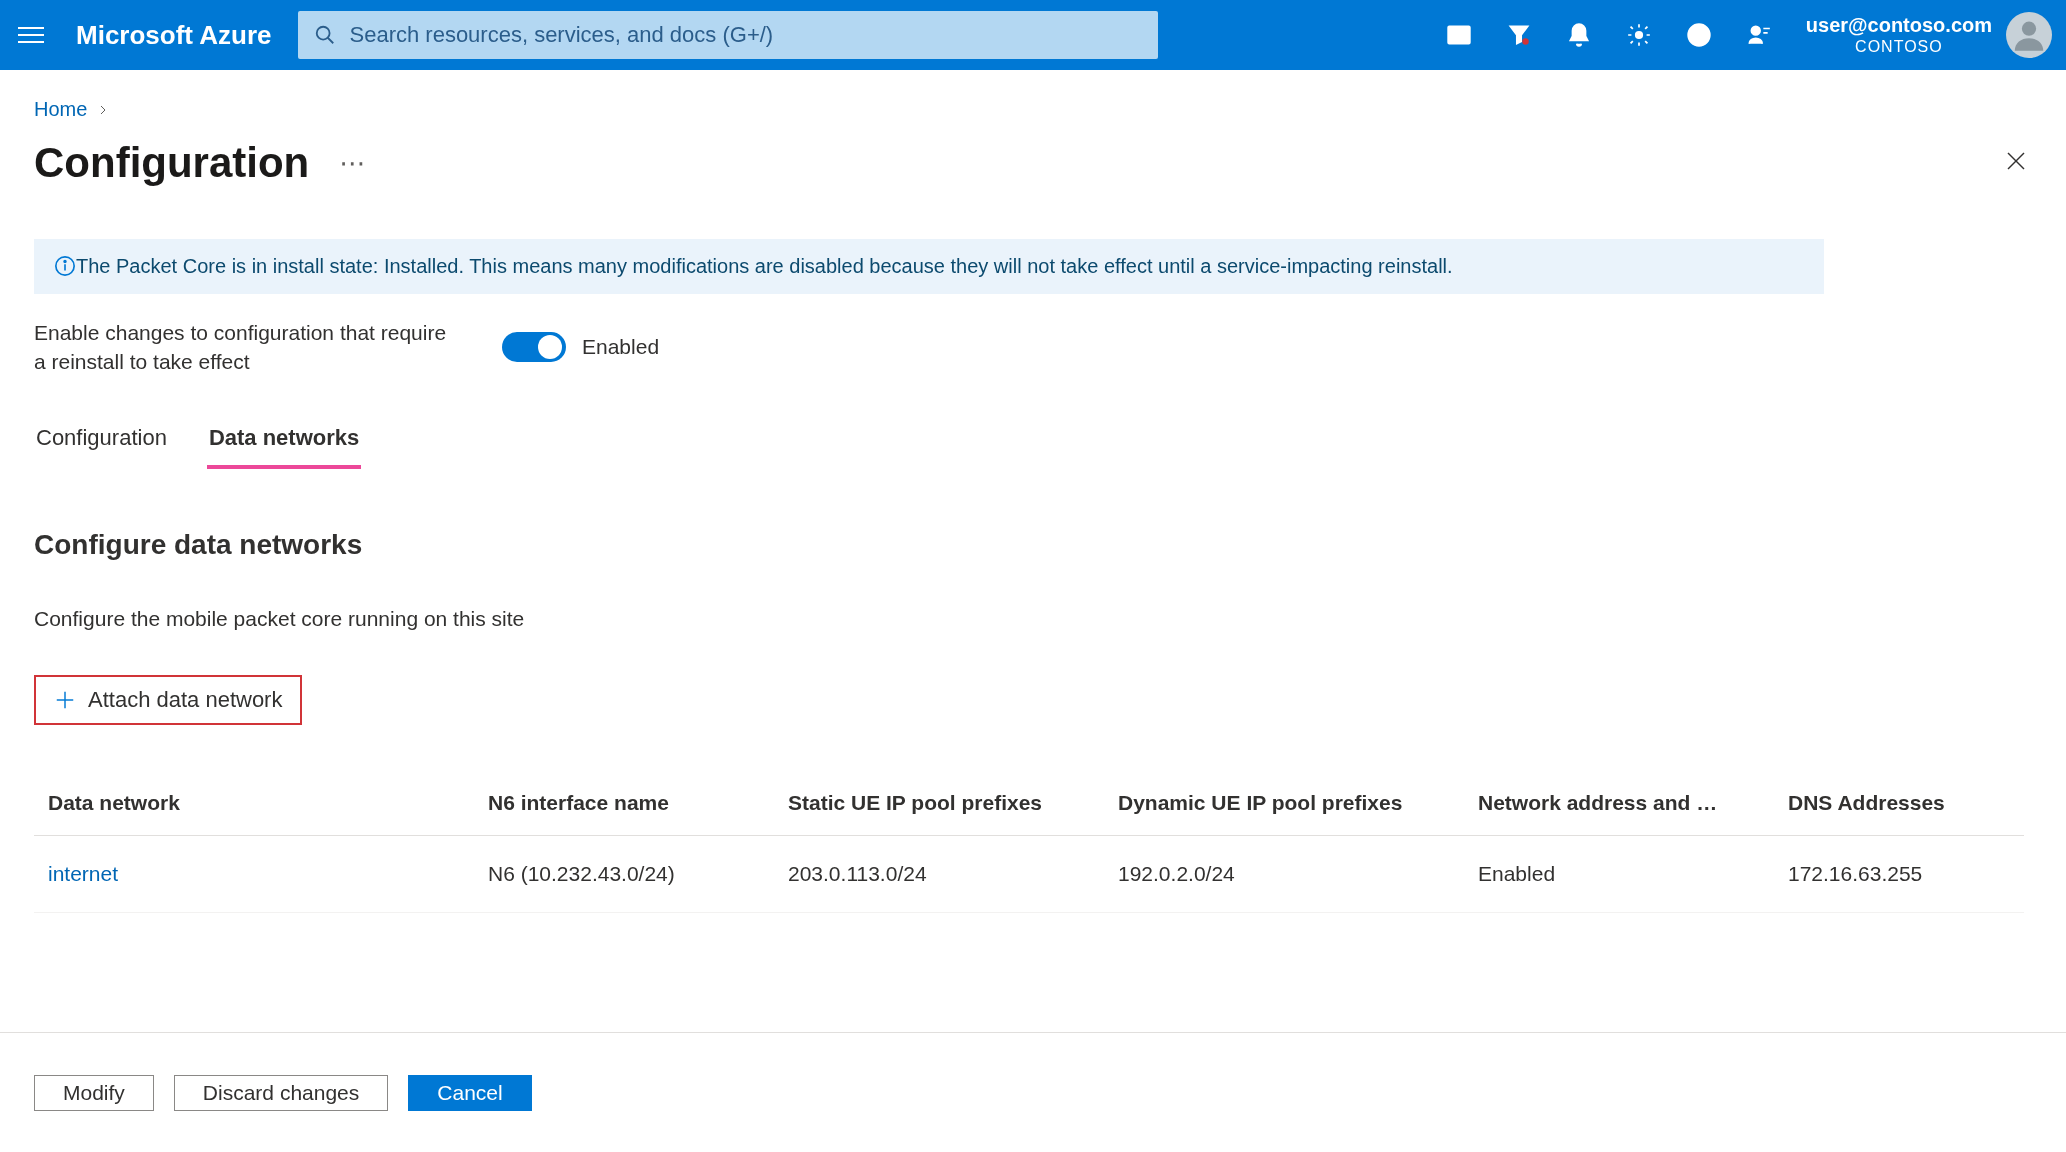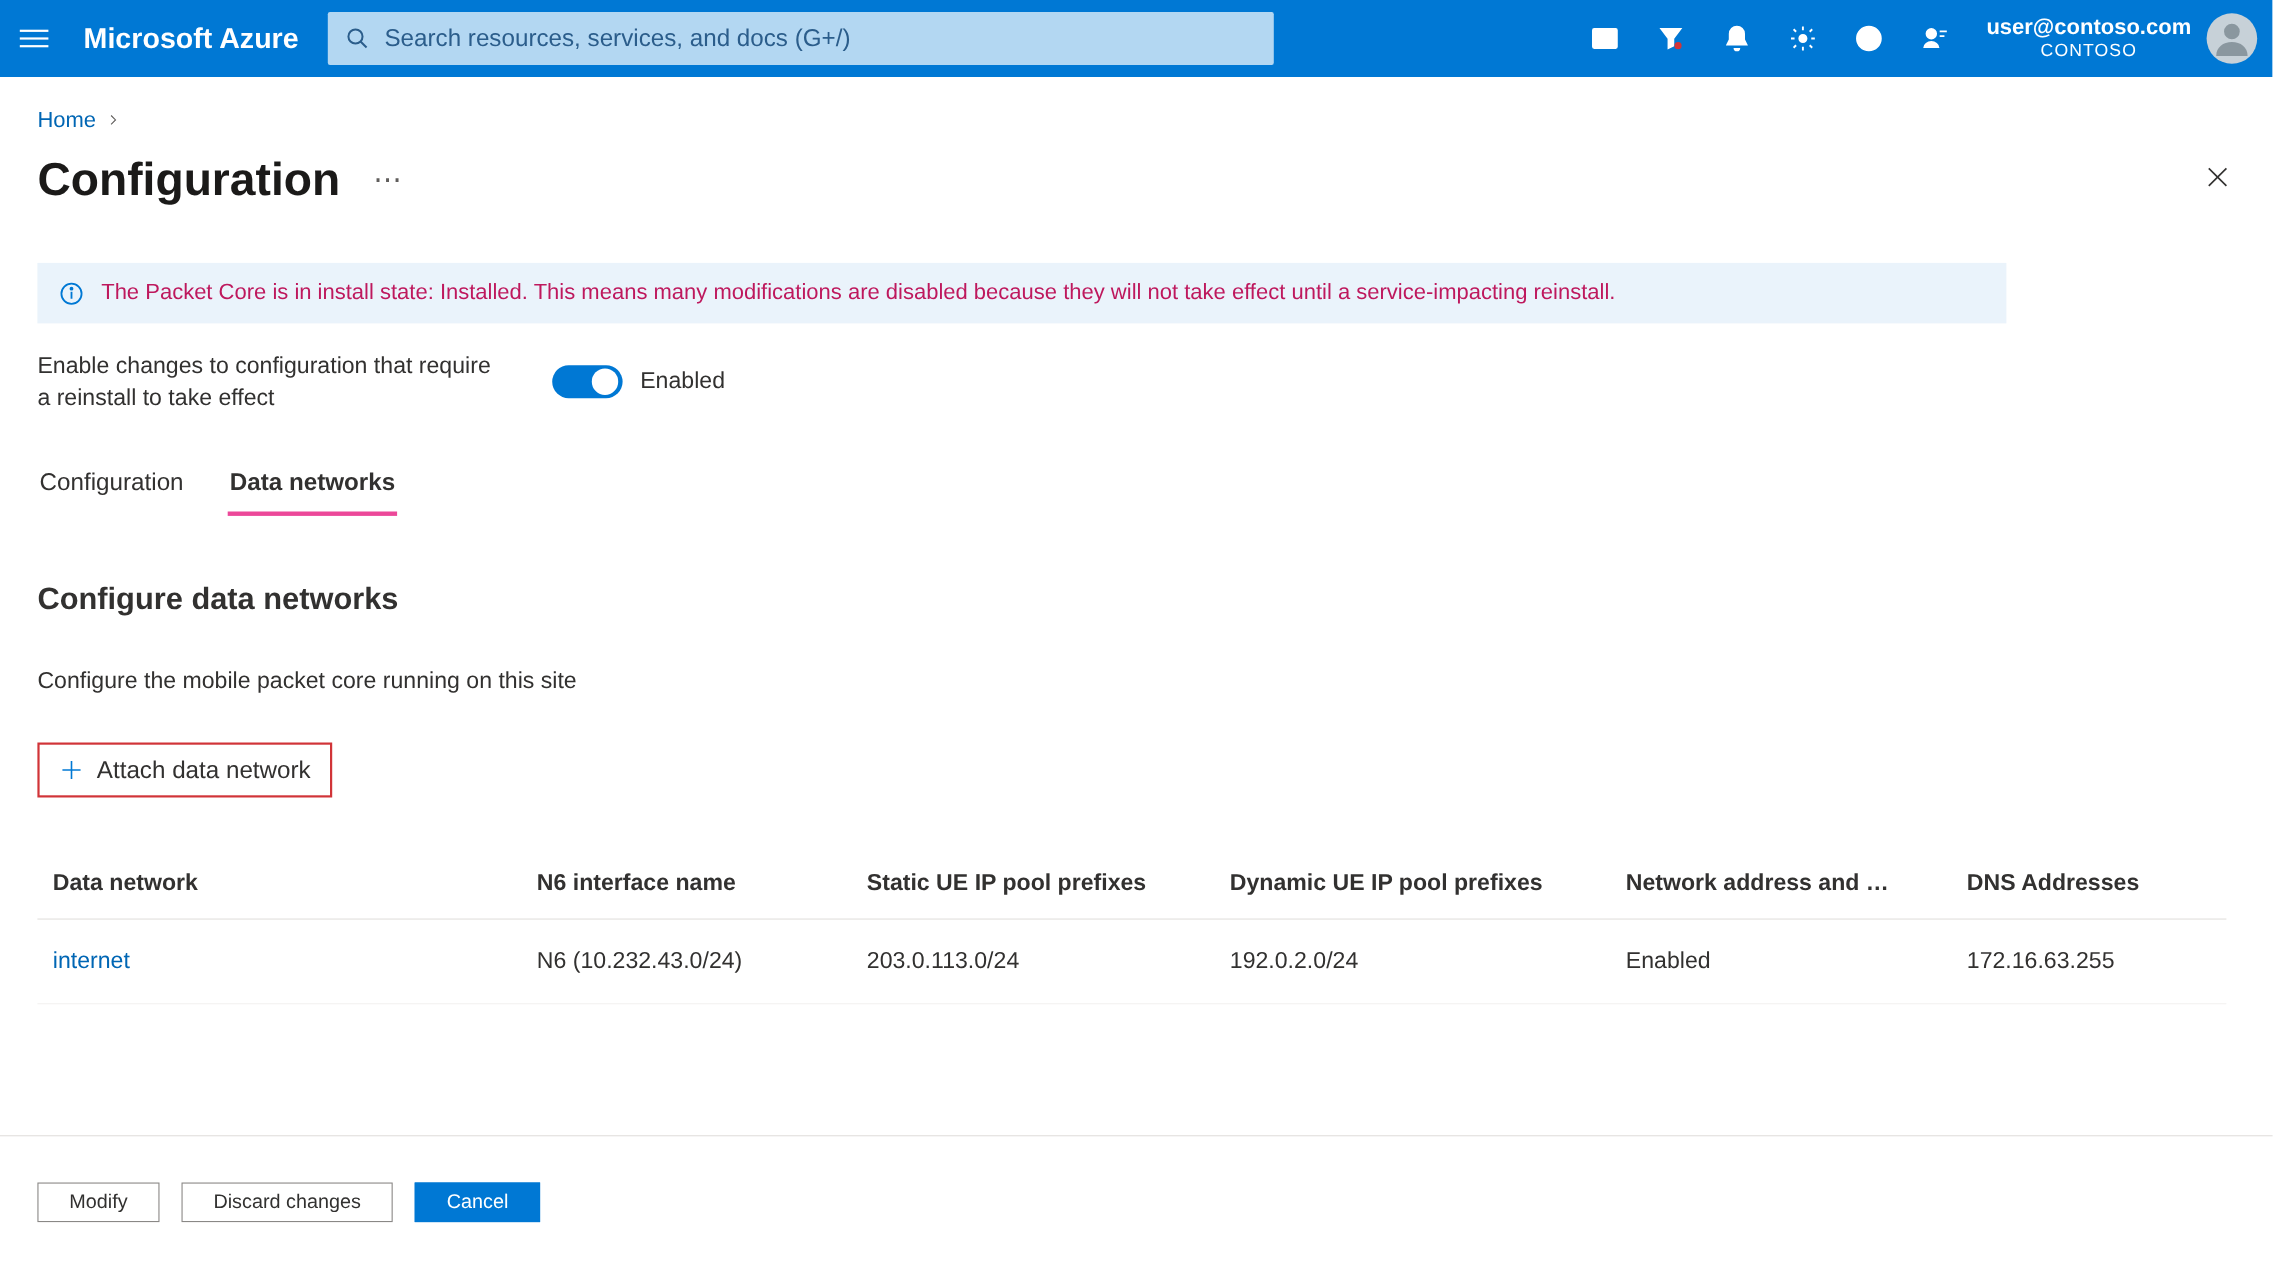"The Packet Core is in" .info-banner { align-items: center -> none; color: #be185d -> #0c4a6e; gap: 16px -> none }
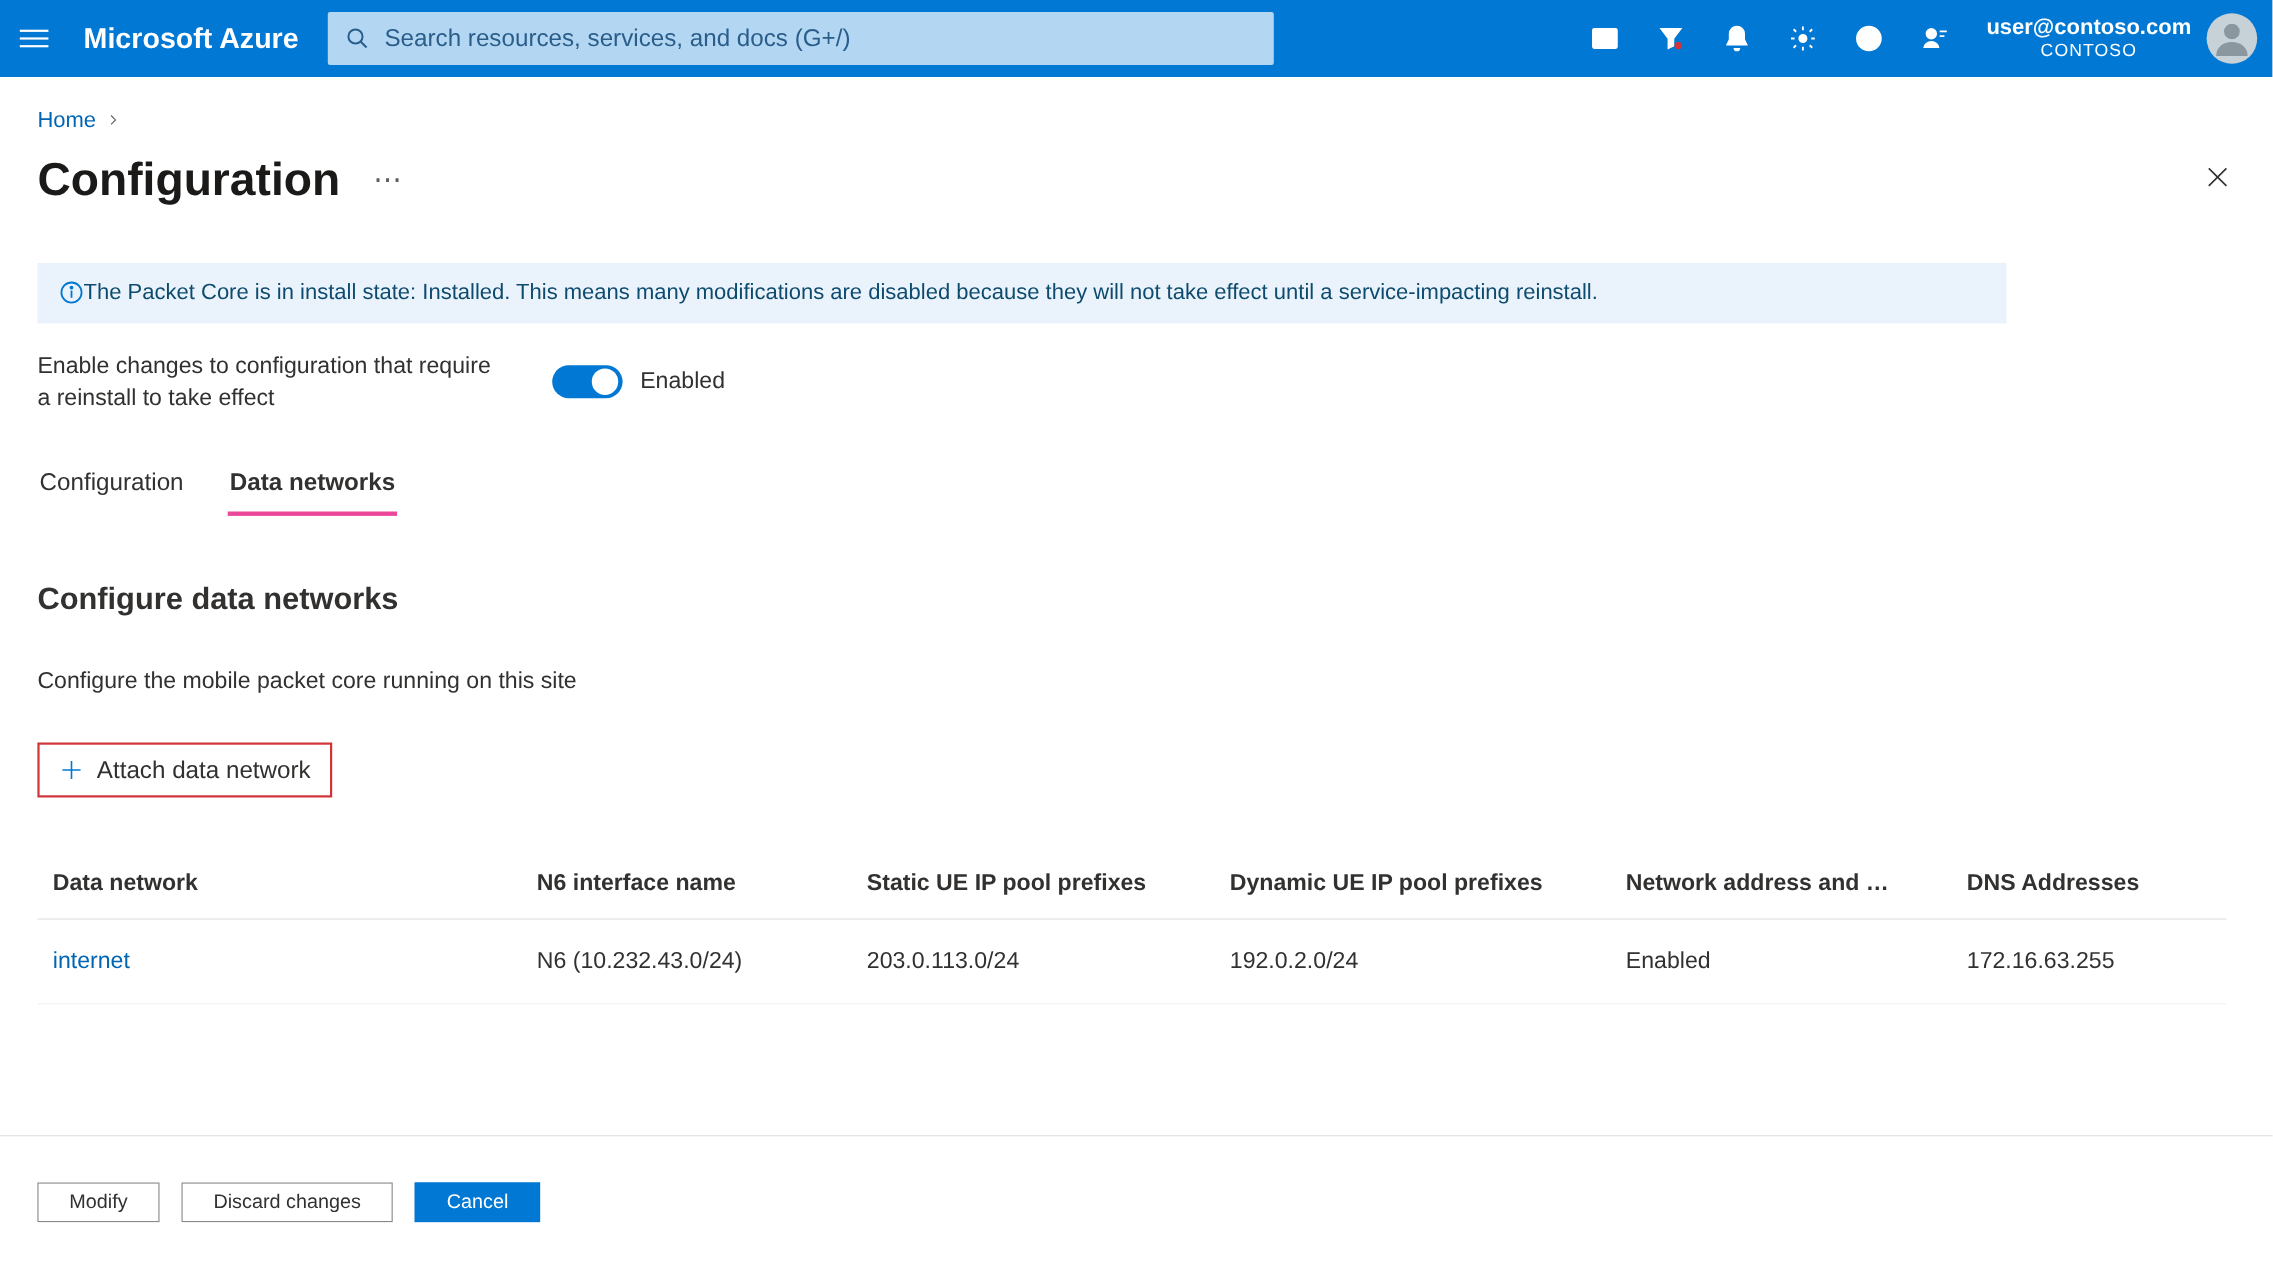"Modify" .btn { font-size: 18px -> 21px }
